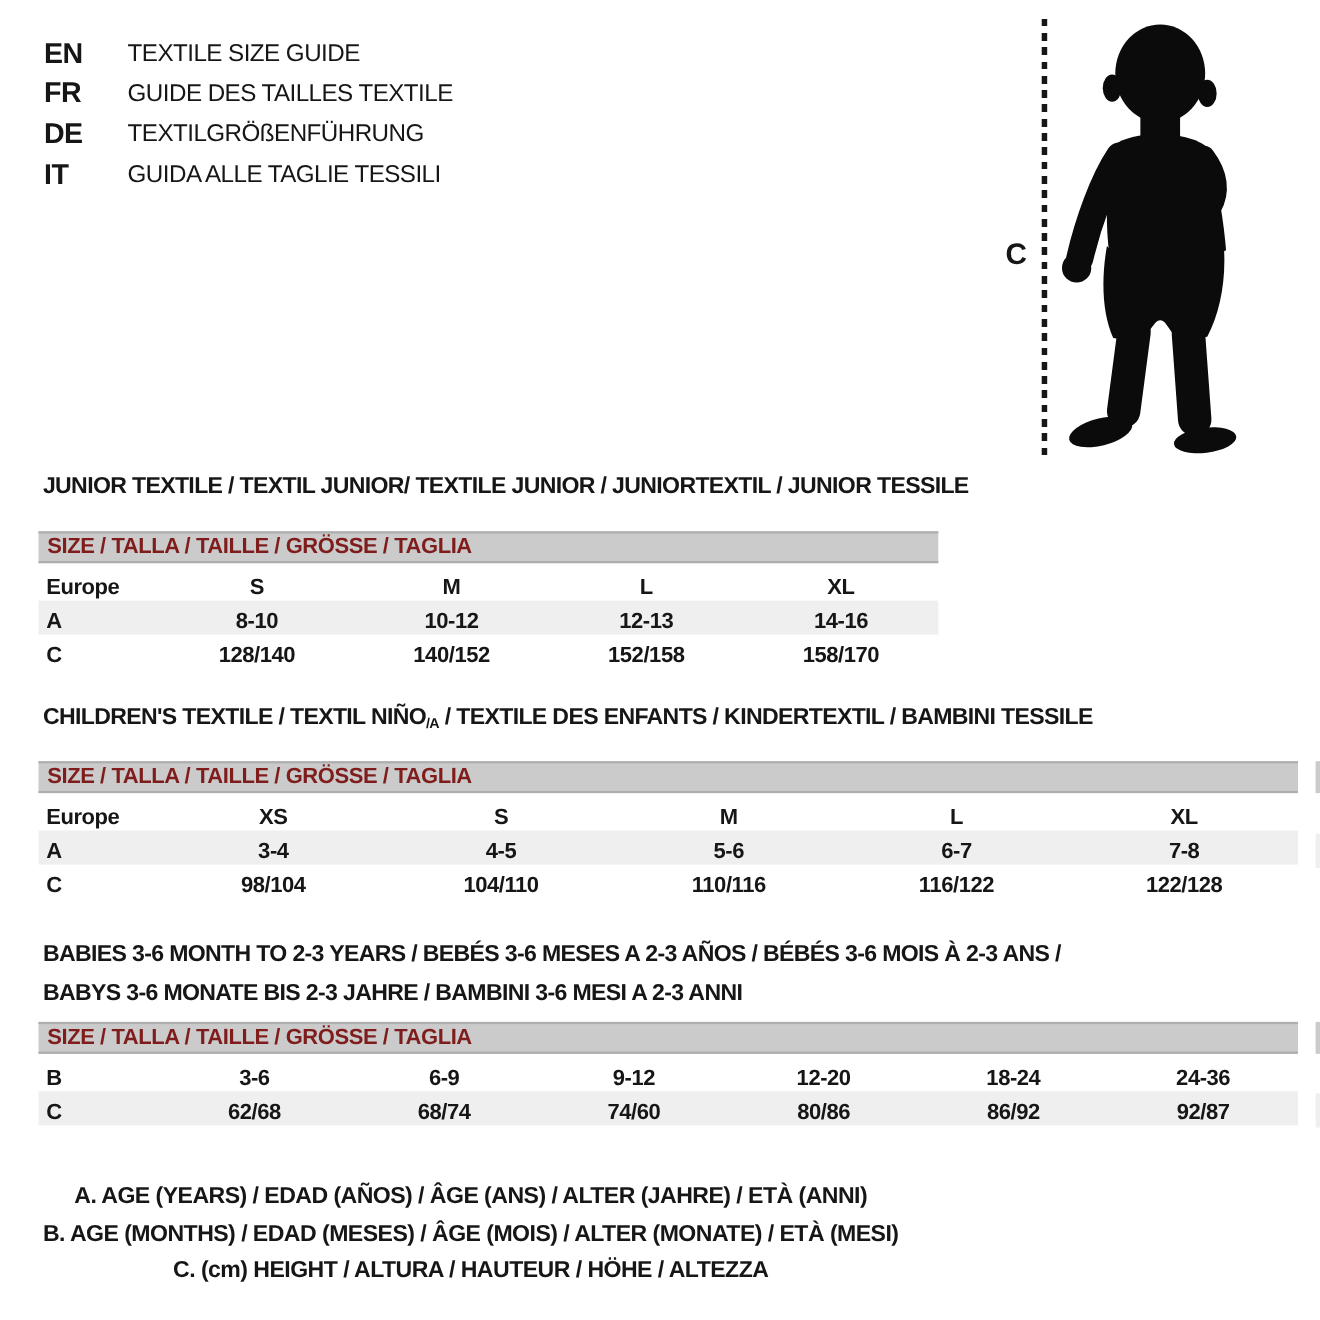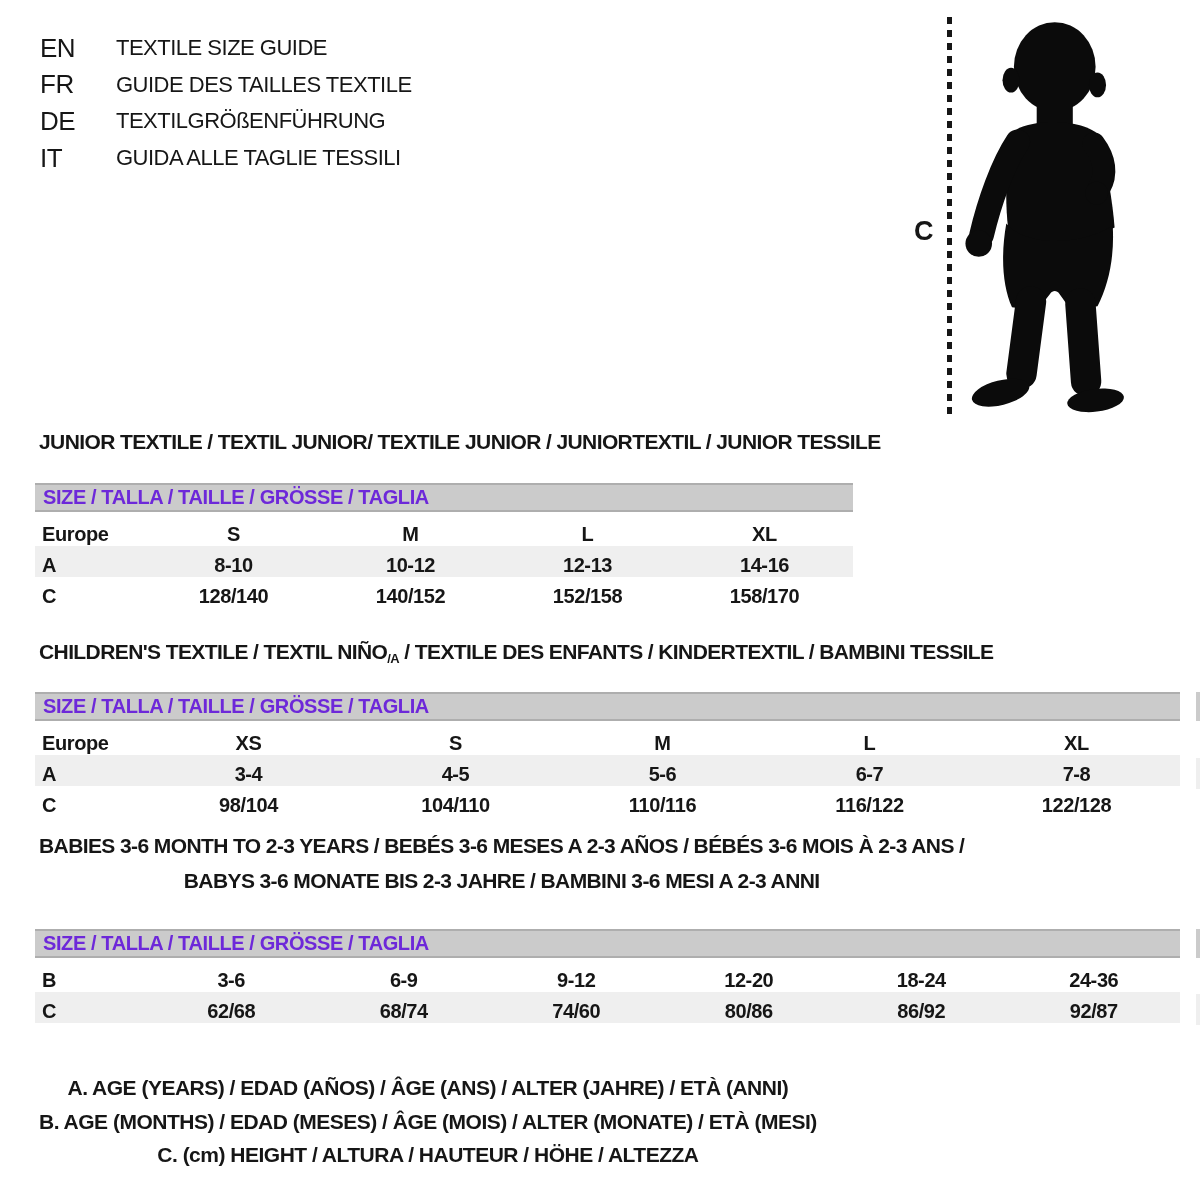"EN" .lang-code { font-weight: normal -> bold }
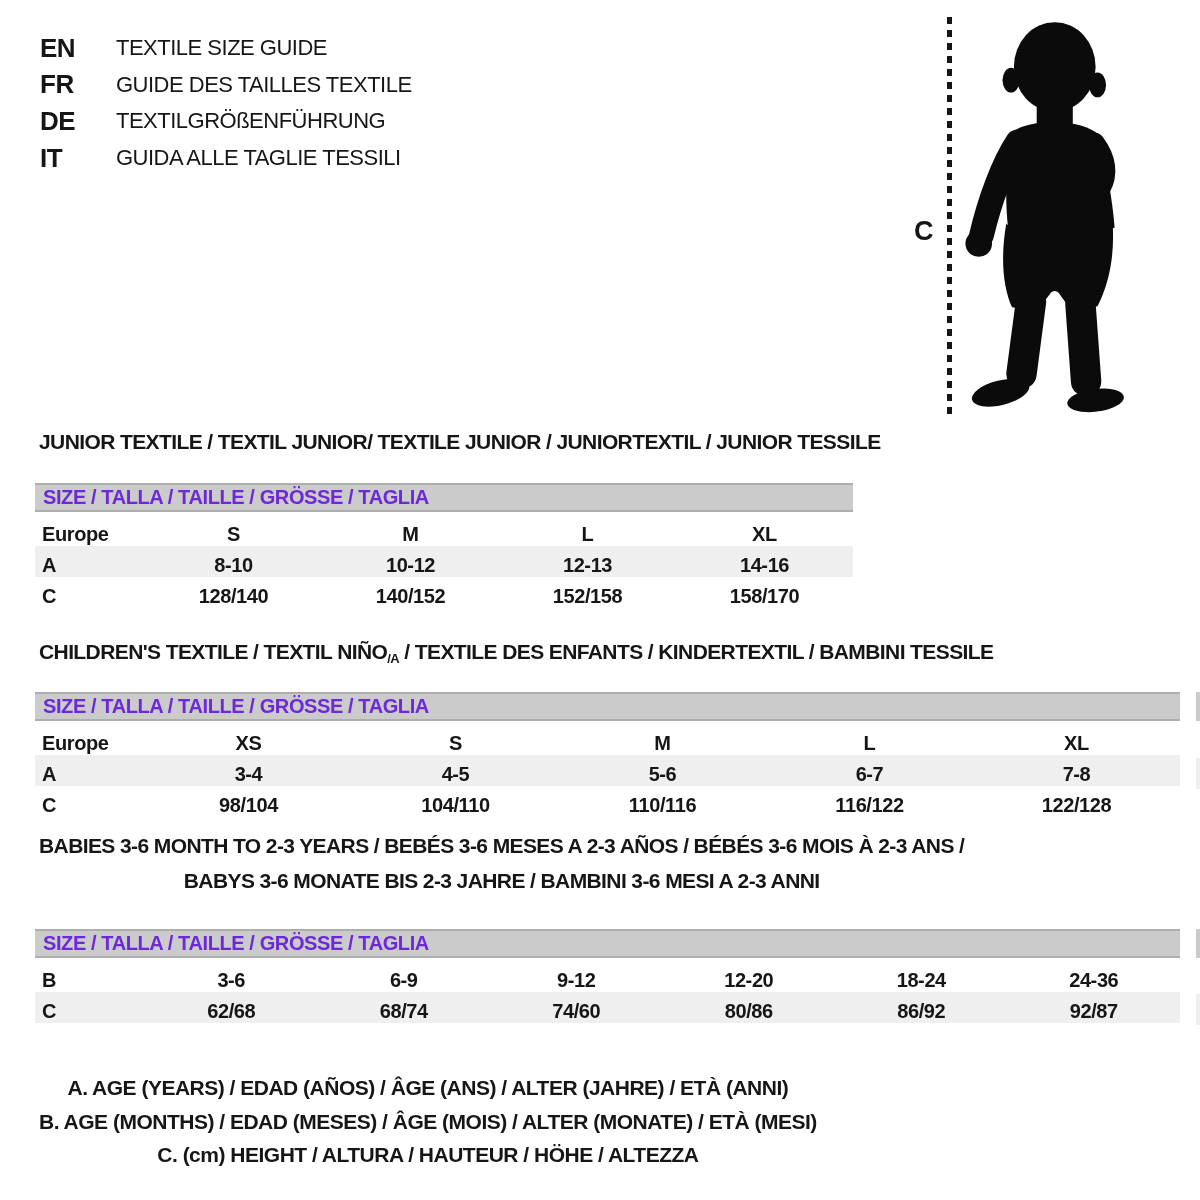"SIZE / TALLA / TAILLE" .size-bar { color: #6d28d9 -> #7f1d1d }
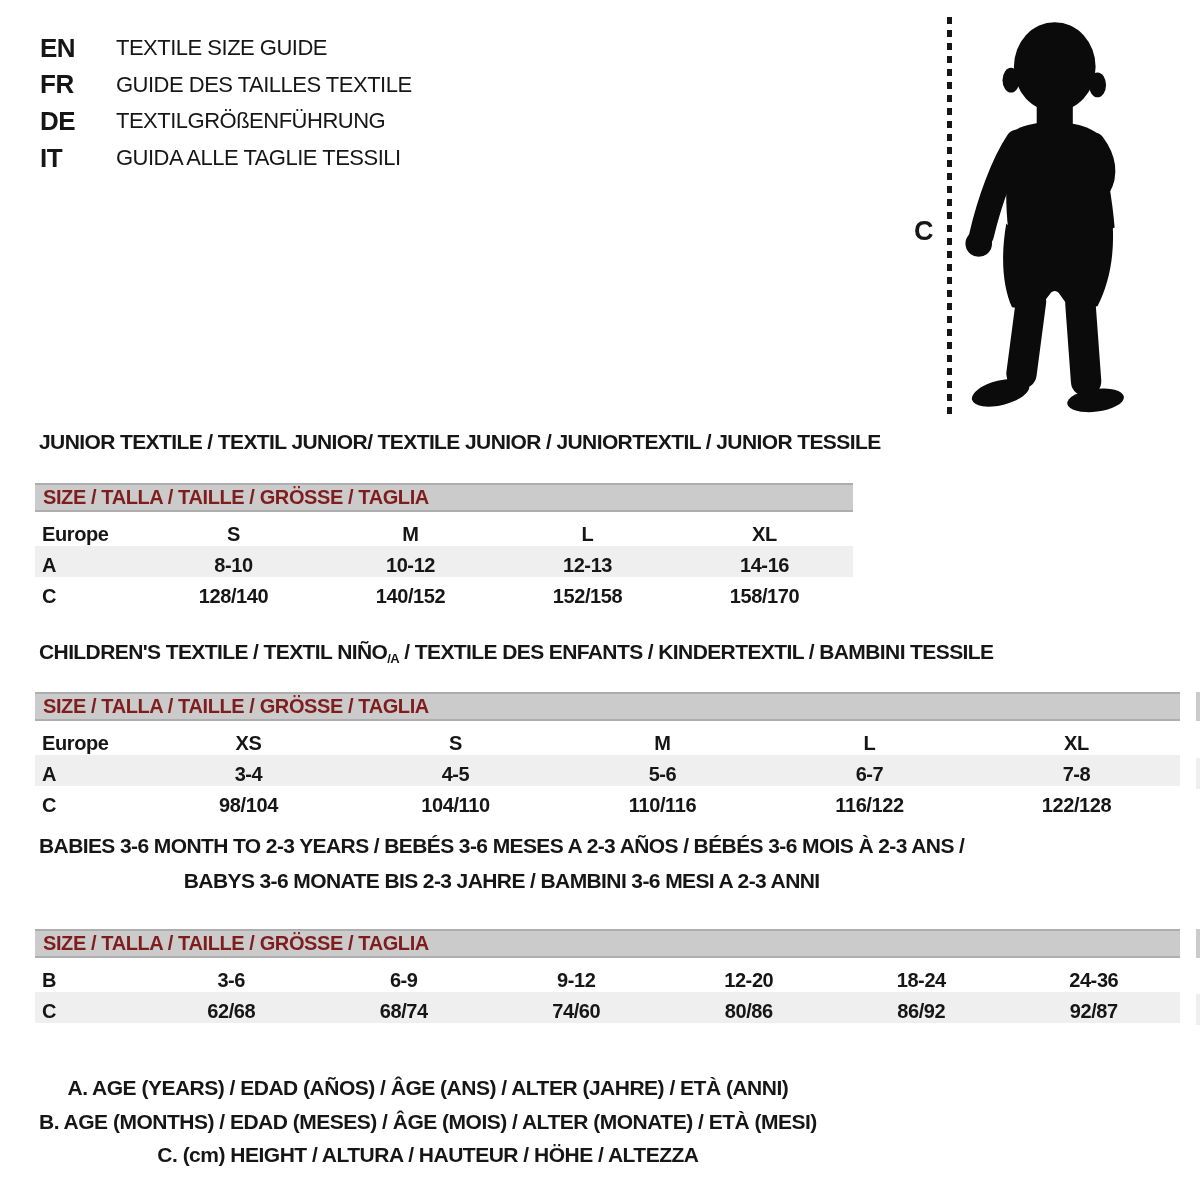"BABIES 3-6 MONTH TO 2-3" .title-babies { text-align: center -> none; top: 828px -> 850px }
